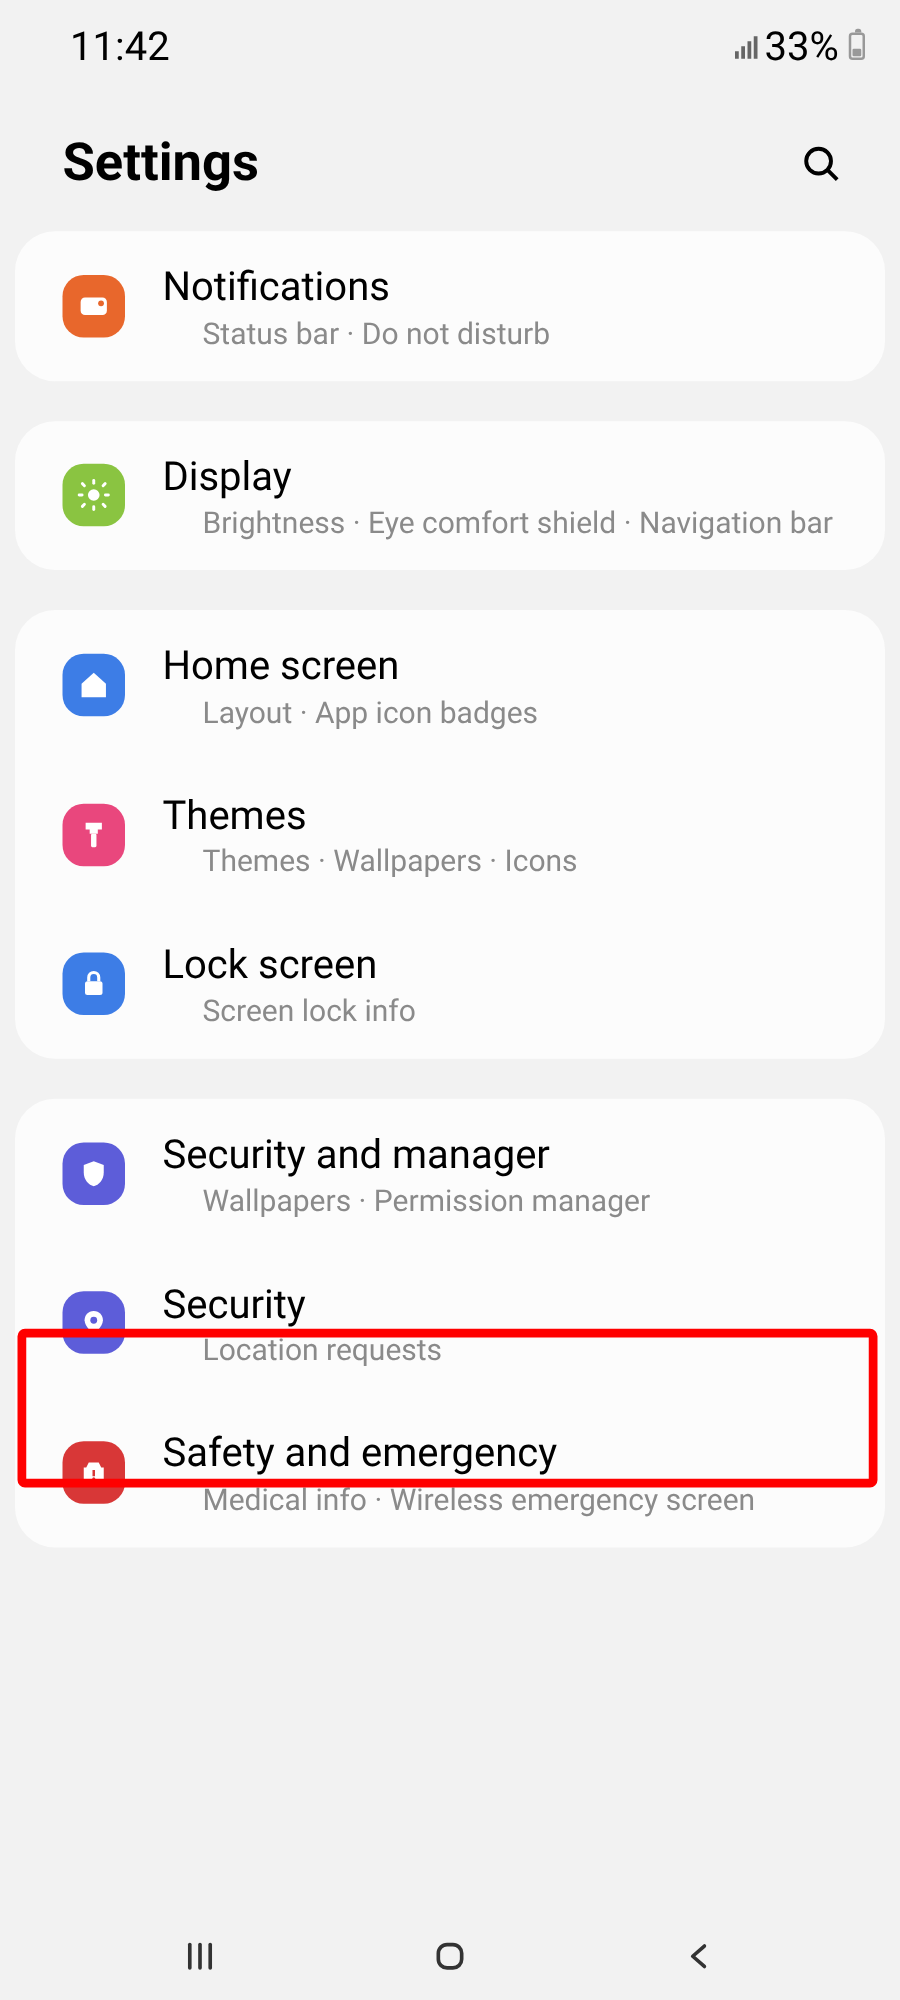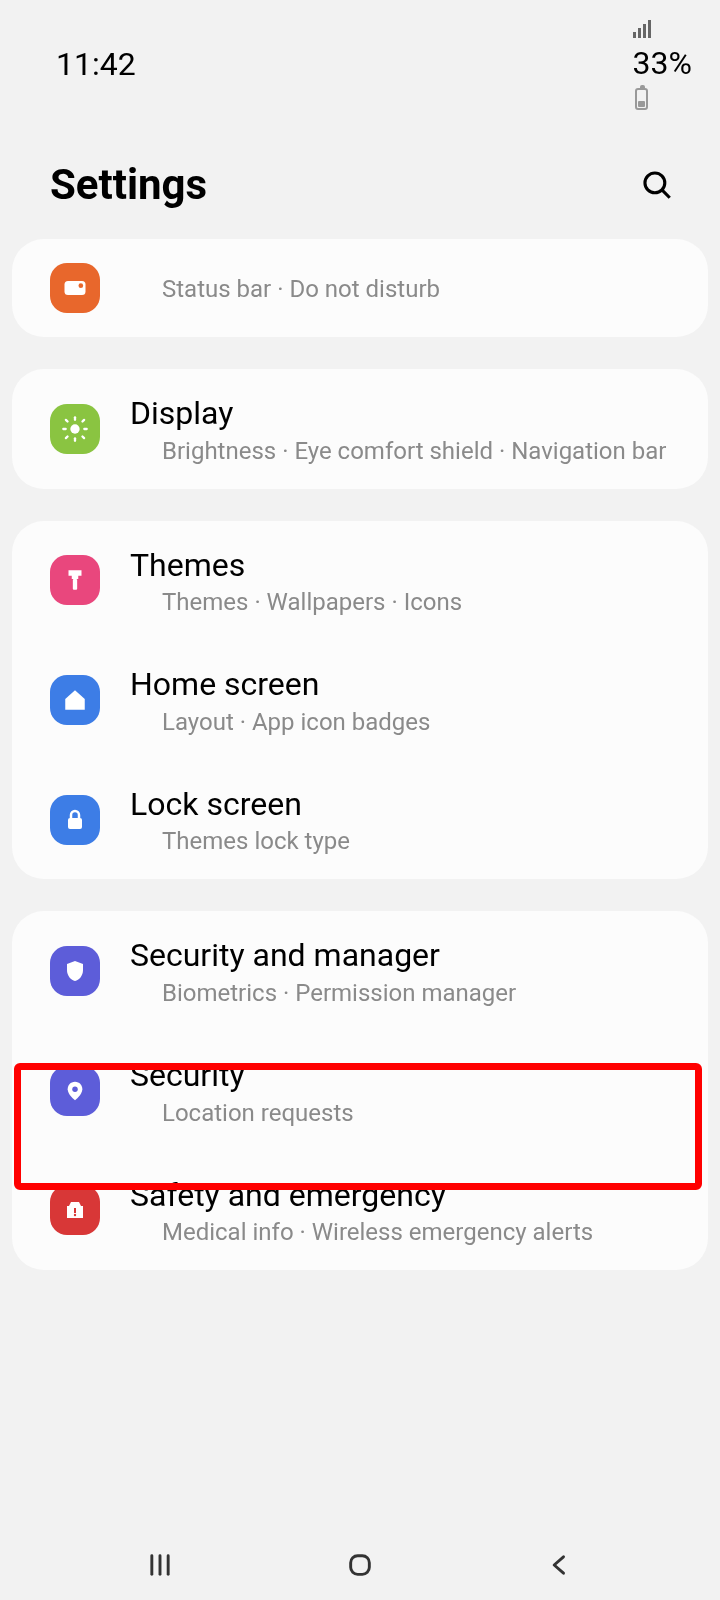"33%" .status-right { align-items: none -> center; flex-direction: column -> none }
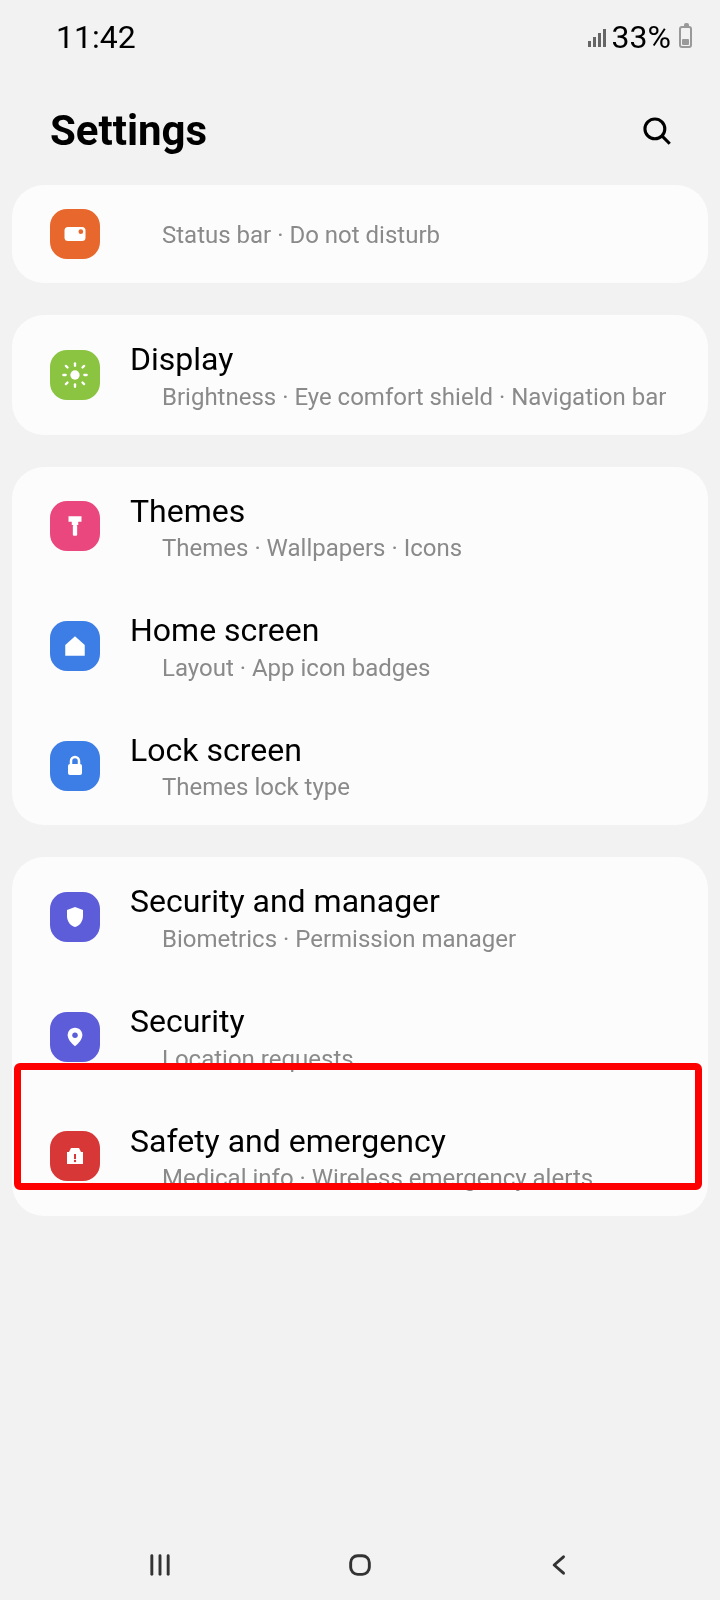"Notifications" div.item-title { html: none -> <div>Notifications</div> }
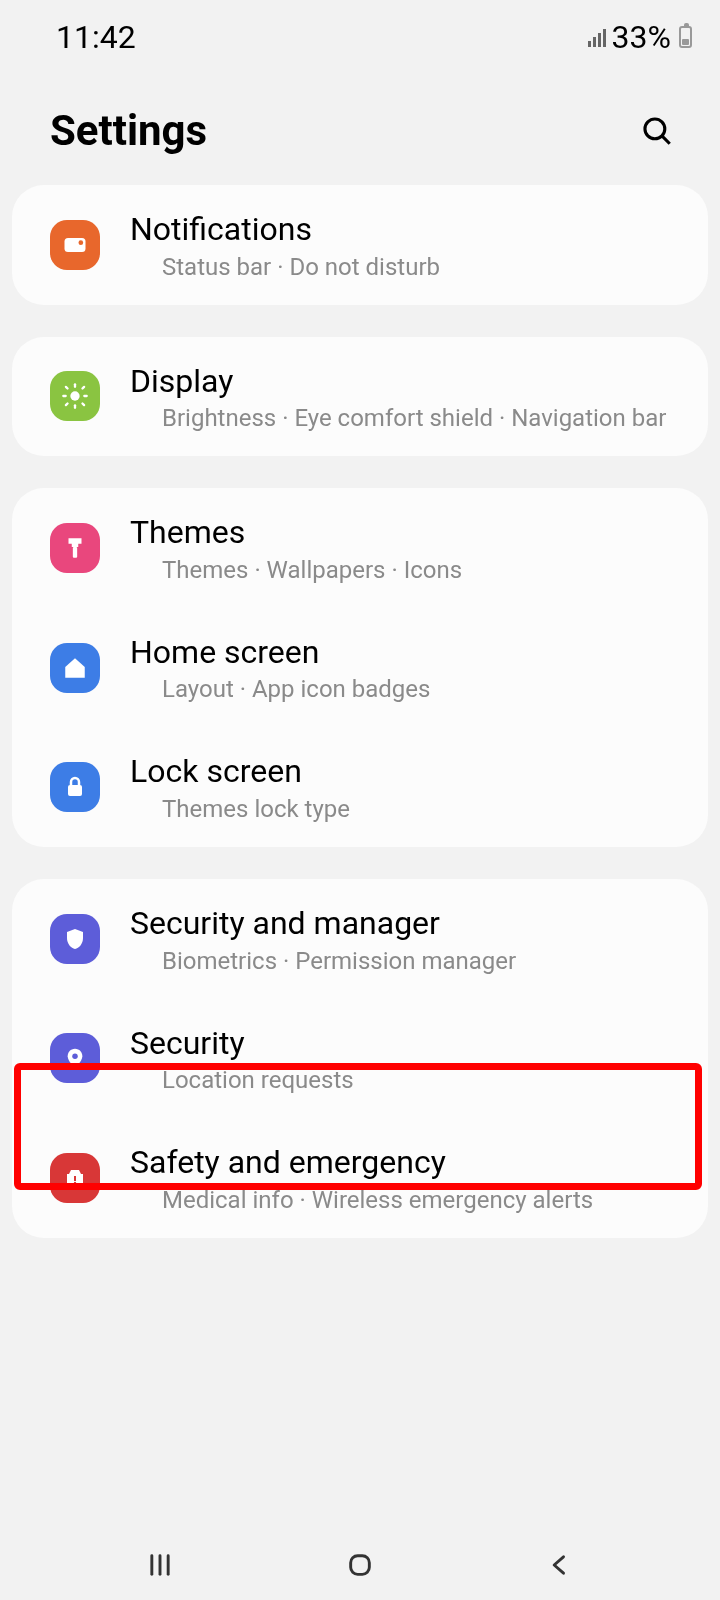"Themes" div.settings-item { order: before "Home screen" -> after "Home screen" }
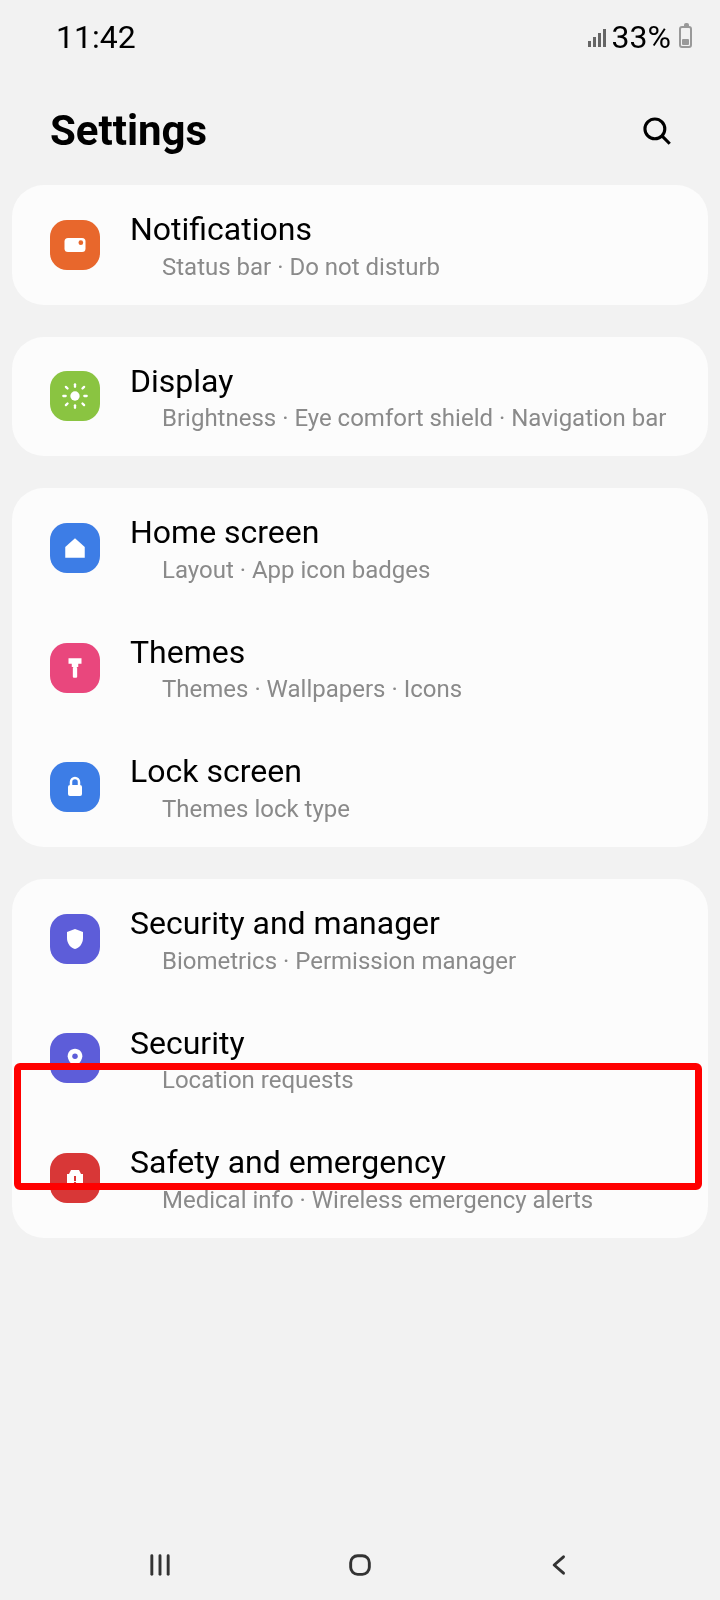"Themes lock type" div.item-subtitle { text: Themes lock type -> Screen lock info }
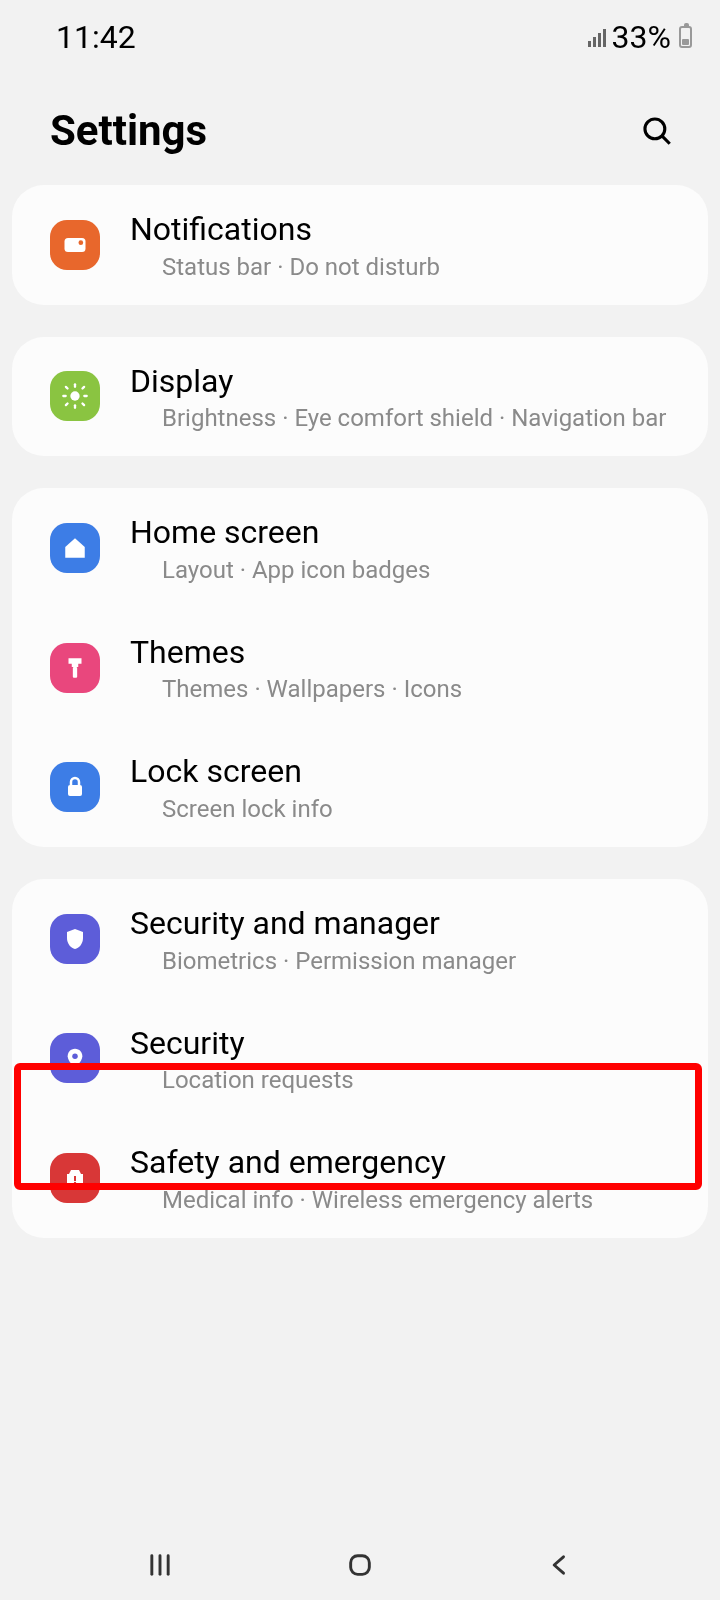"Biometrics · Permission manager" div.item-subtitle { text: Biometrics -> Wallpapers }
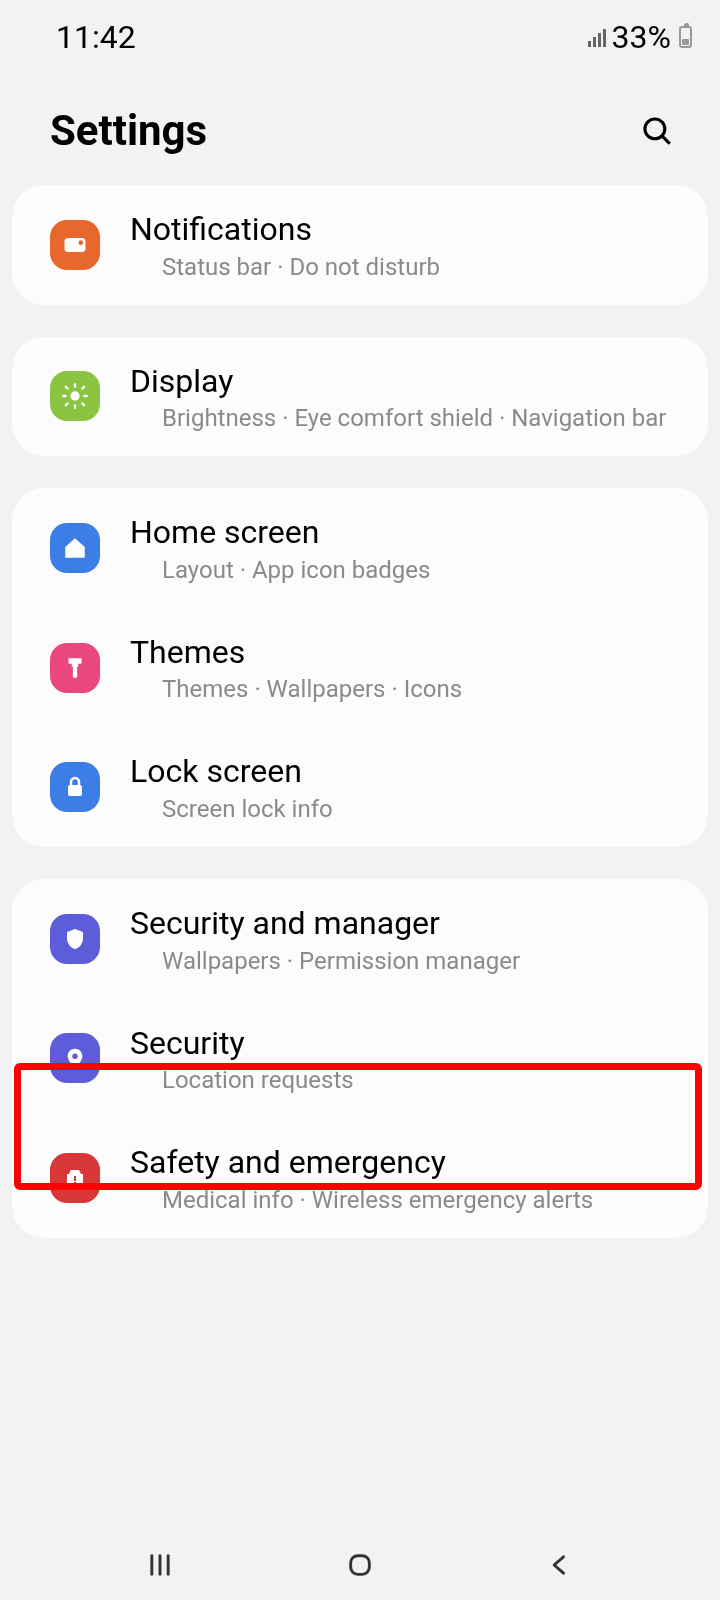"Medical info · Wireless emergency" div.item-subtitle { text: alerts -> screen }
